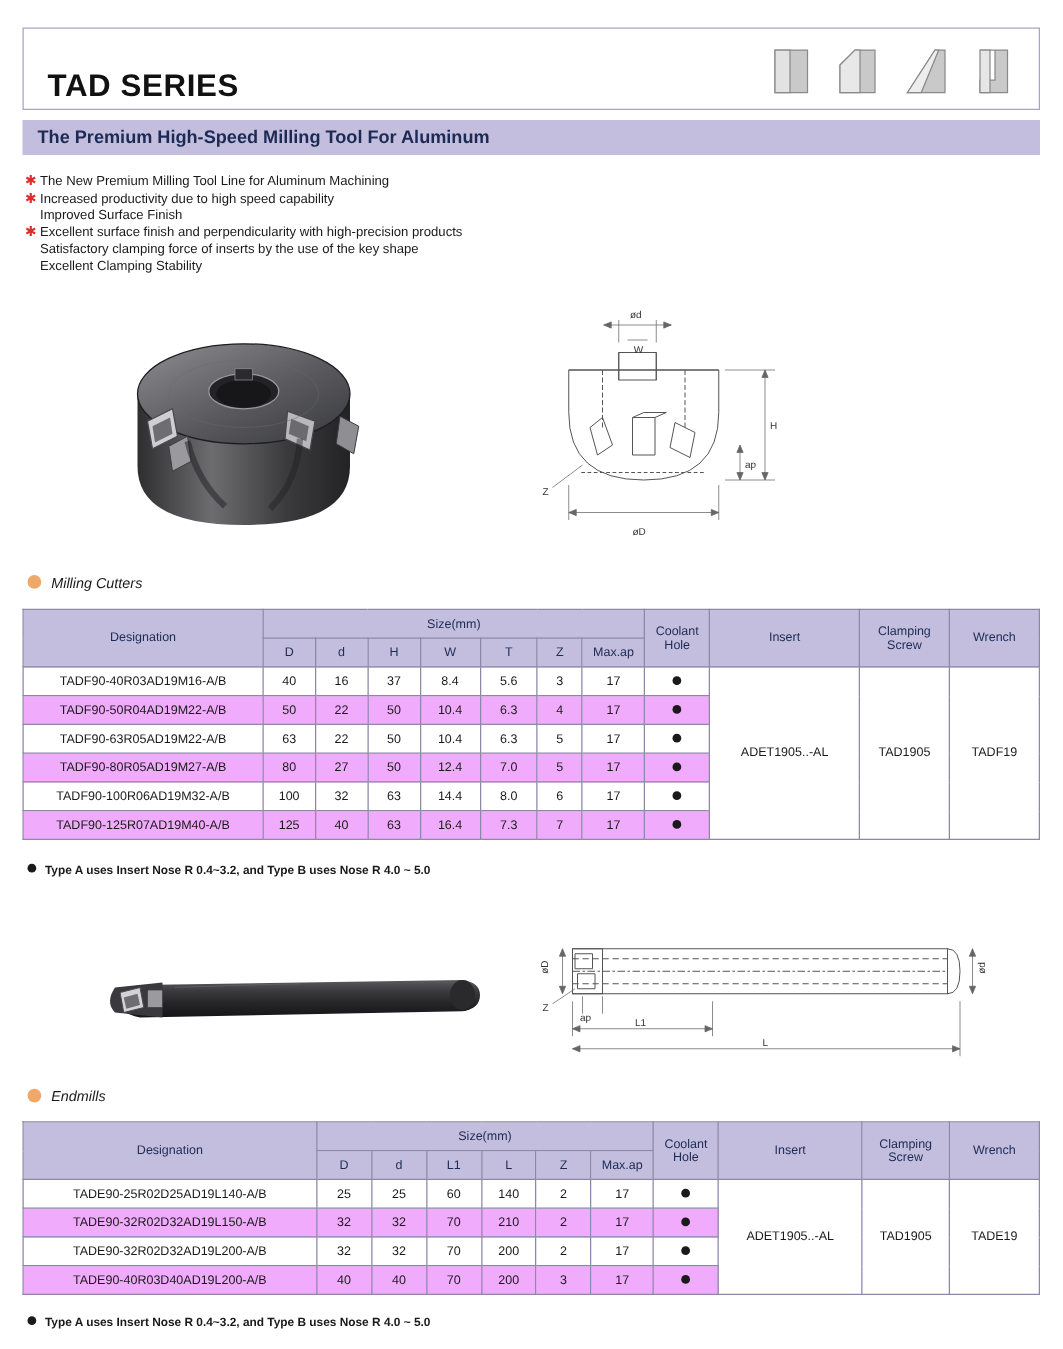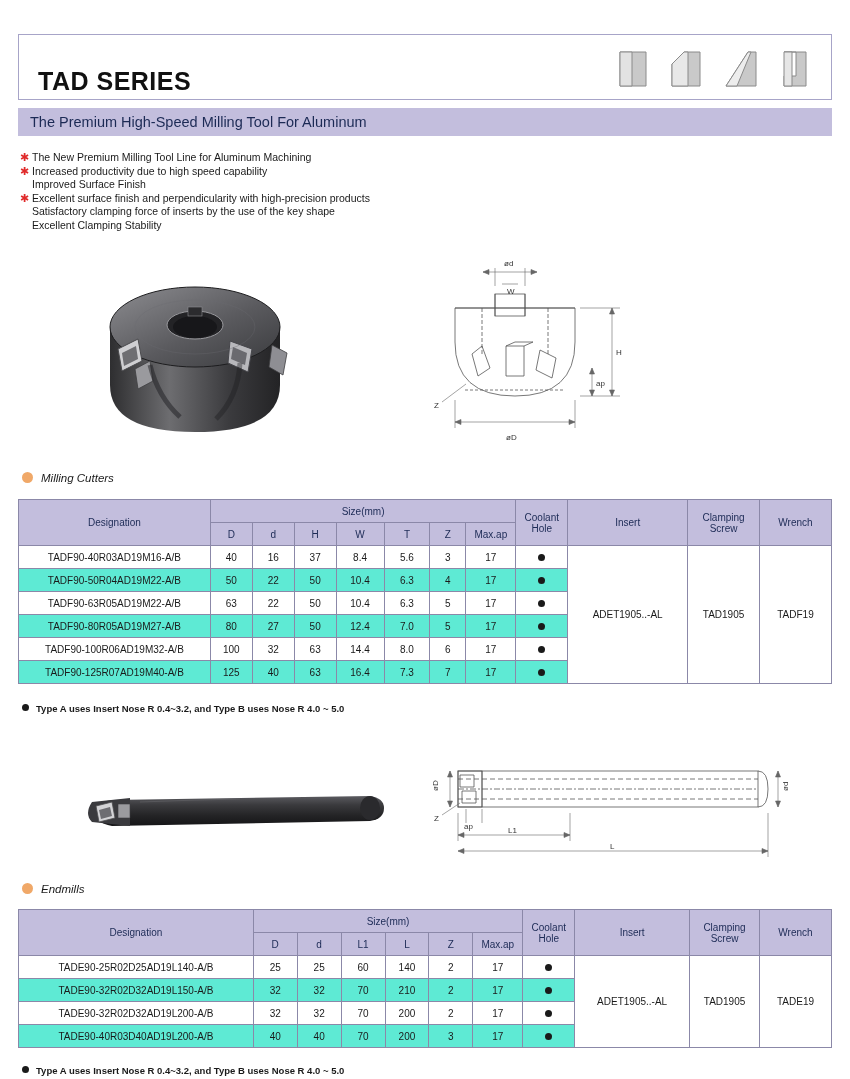"TAD SERIES" .page { margin-top: 12px -> none }
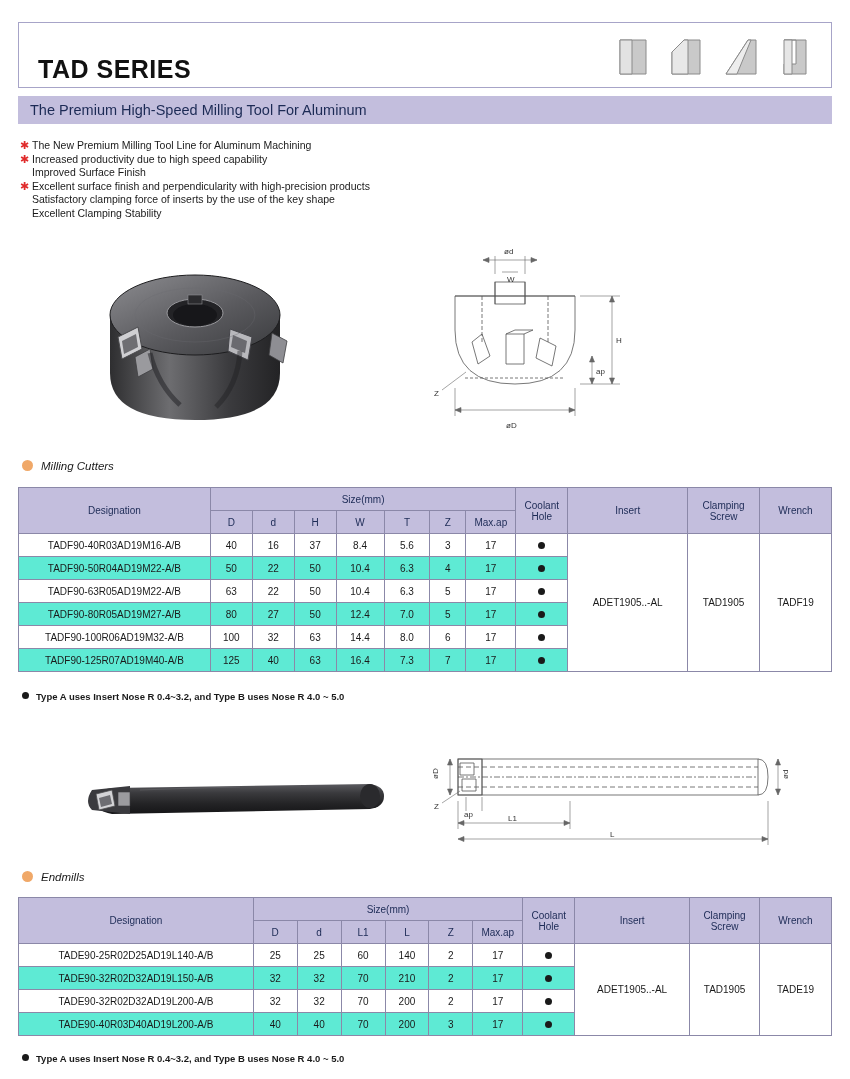"The Premium High-Speed Milling Tool" .subtitle-text { font-weight: normal -> bold }
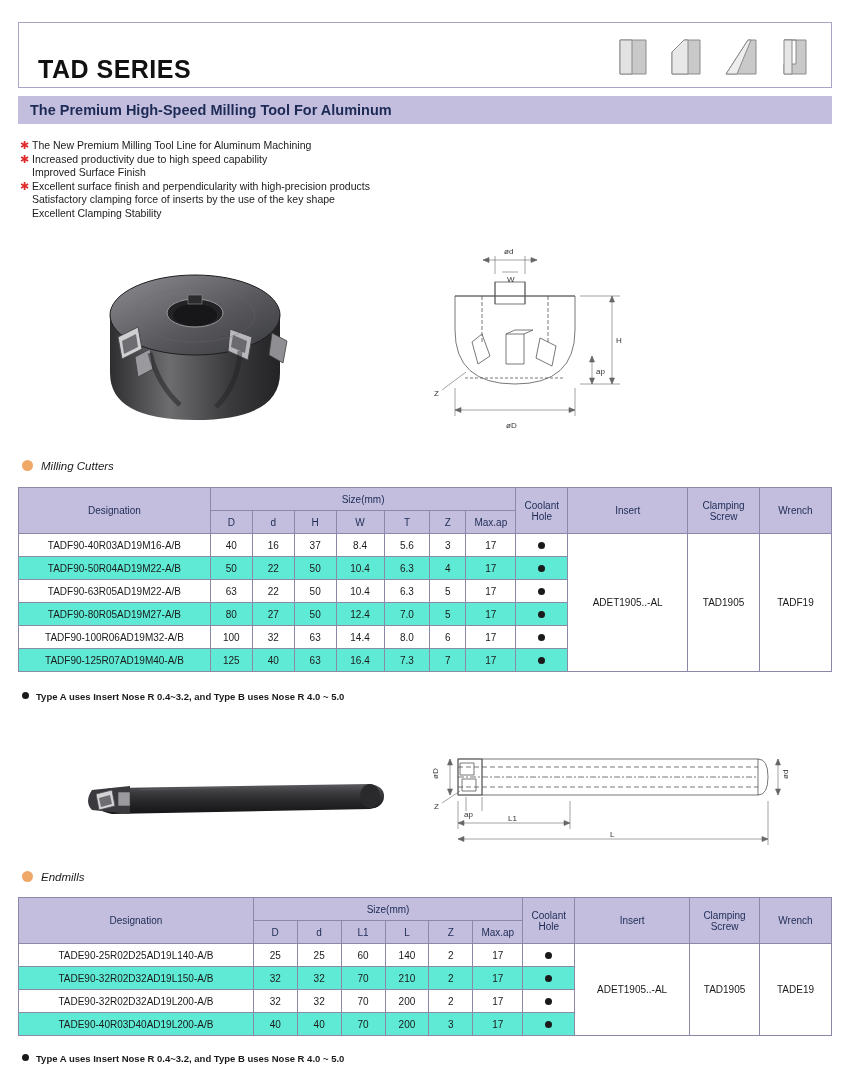"TADF90-50R04AD19M22-A/B" tr.alt td { background: #5eead4 -> #f0abfc }
